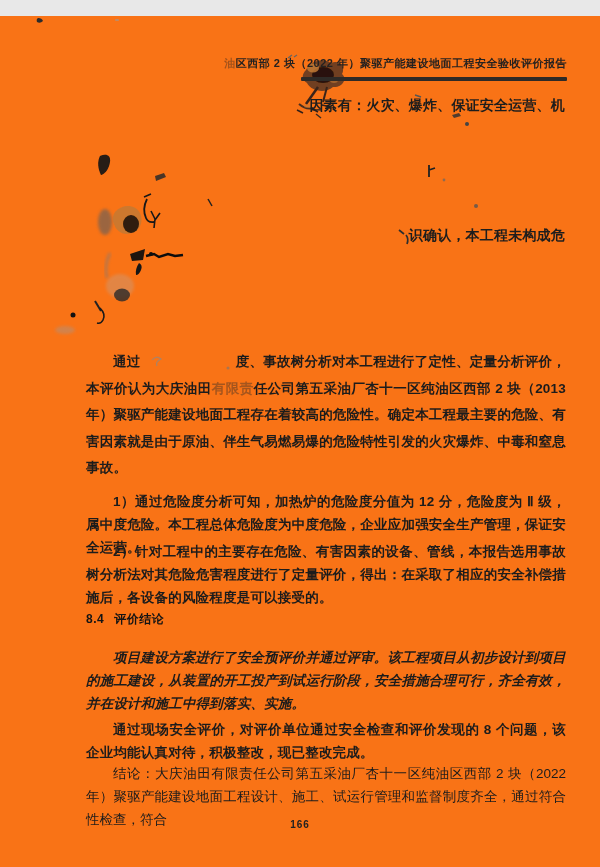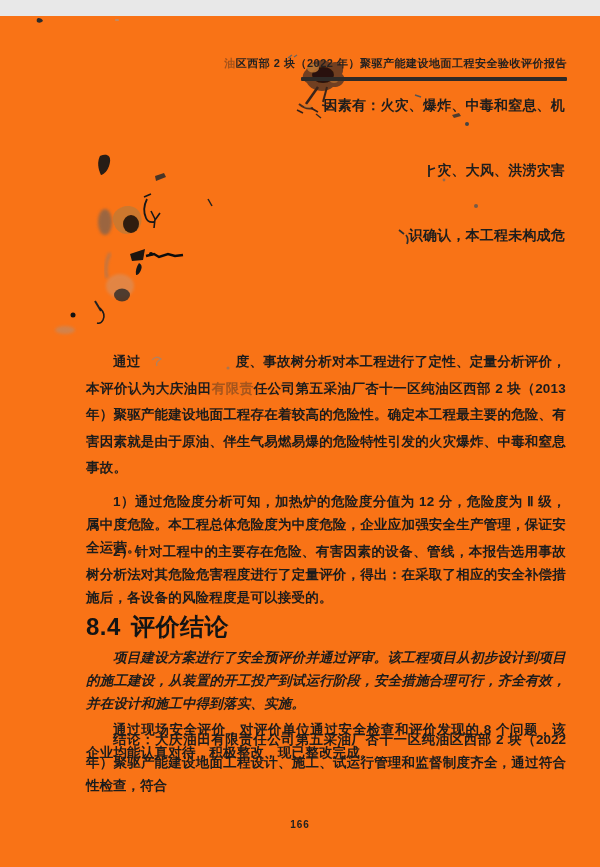"因素有：火灾、爆炸、中毒和窒息、机" span { text: 中毒和窒息 -> 保证安全运营 }
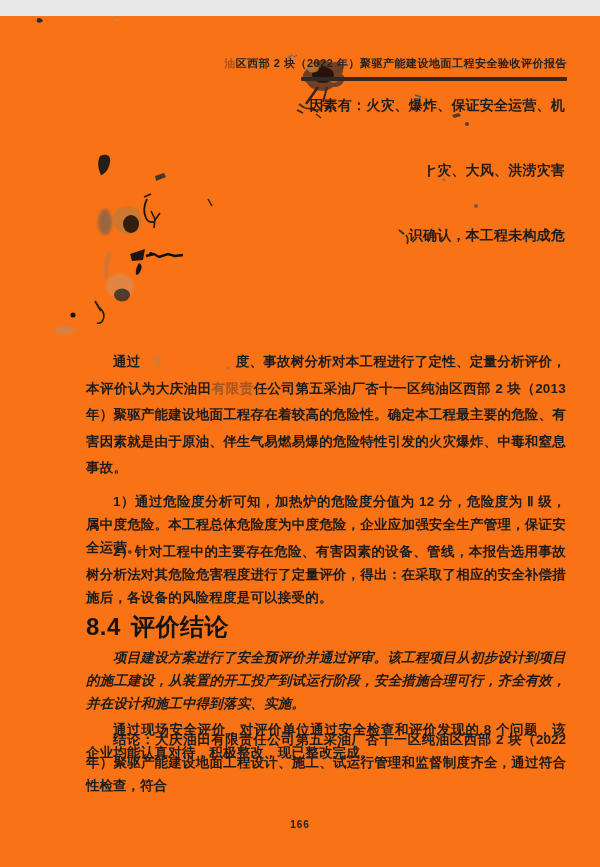"灾、大风、洪涝灾害" div.frag { html: <div> <span>灾、大风、洪涝灾害</span> </div> -> none }
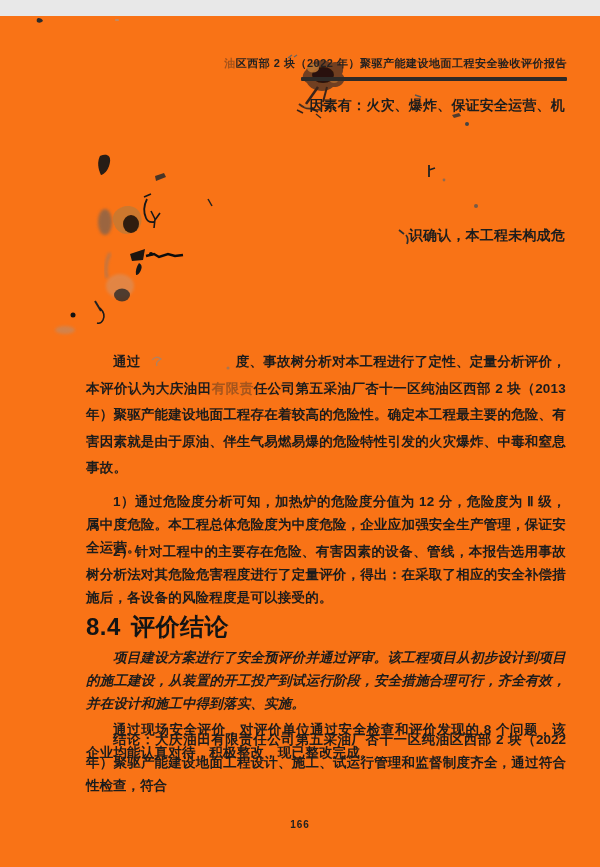"8.4 评价结论" .h84 { font-size: 24px -> 12px }
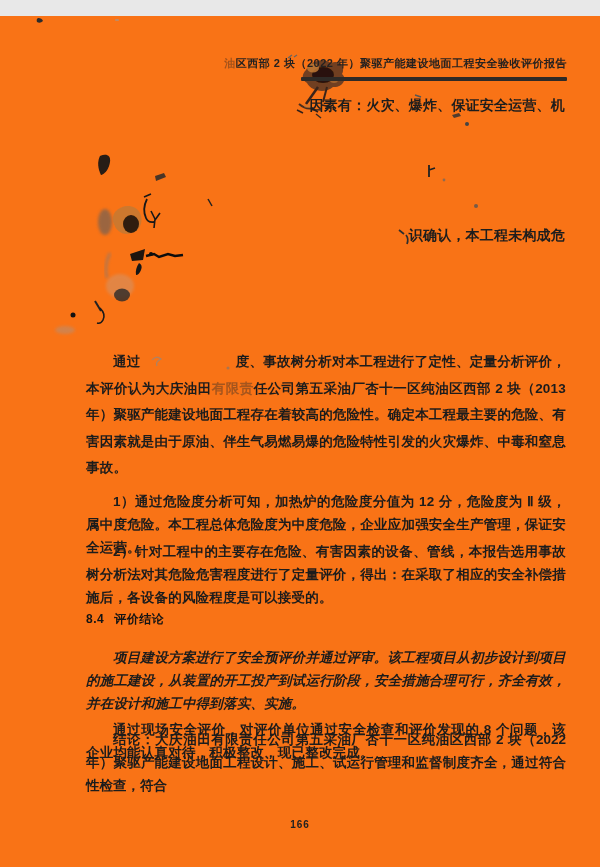"结论：大庆油田有限责任公司第五采油厂杏十一区纯油区西部 2 块（2022" .p6 { font-weight: 700 -> 400; top: 712px -> 746px }
